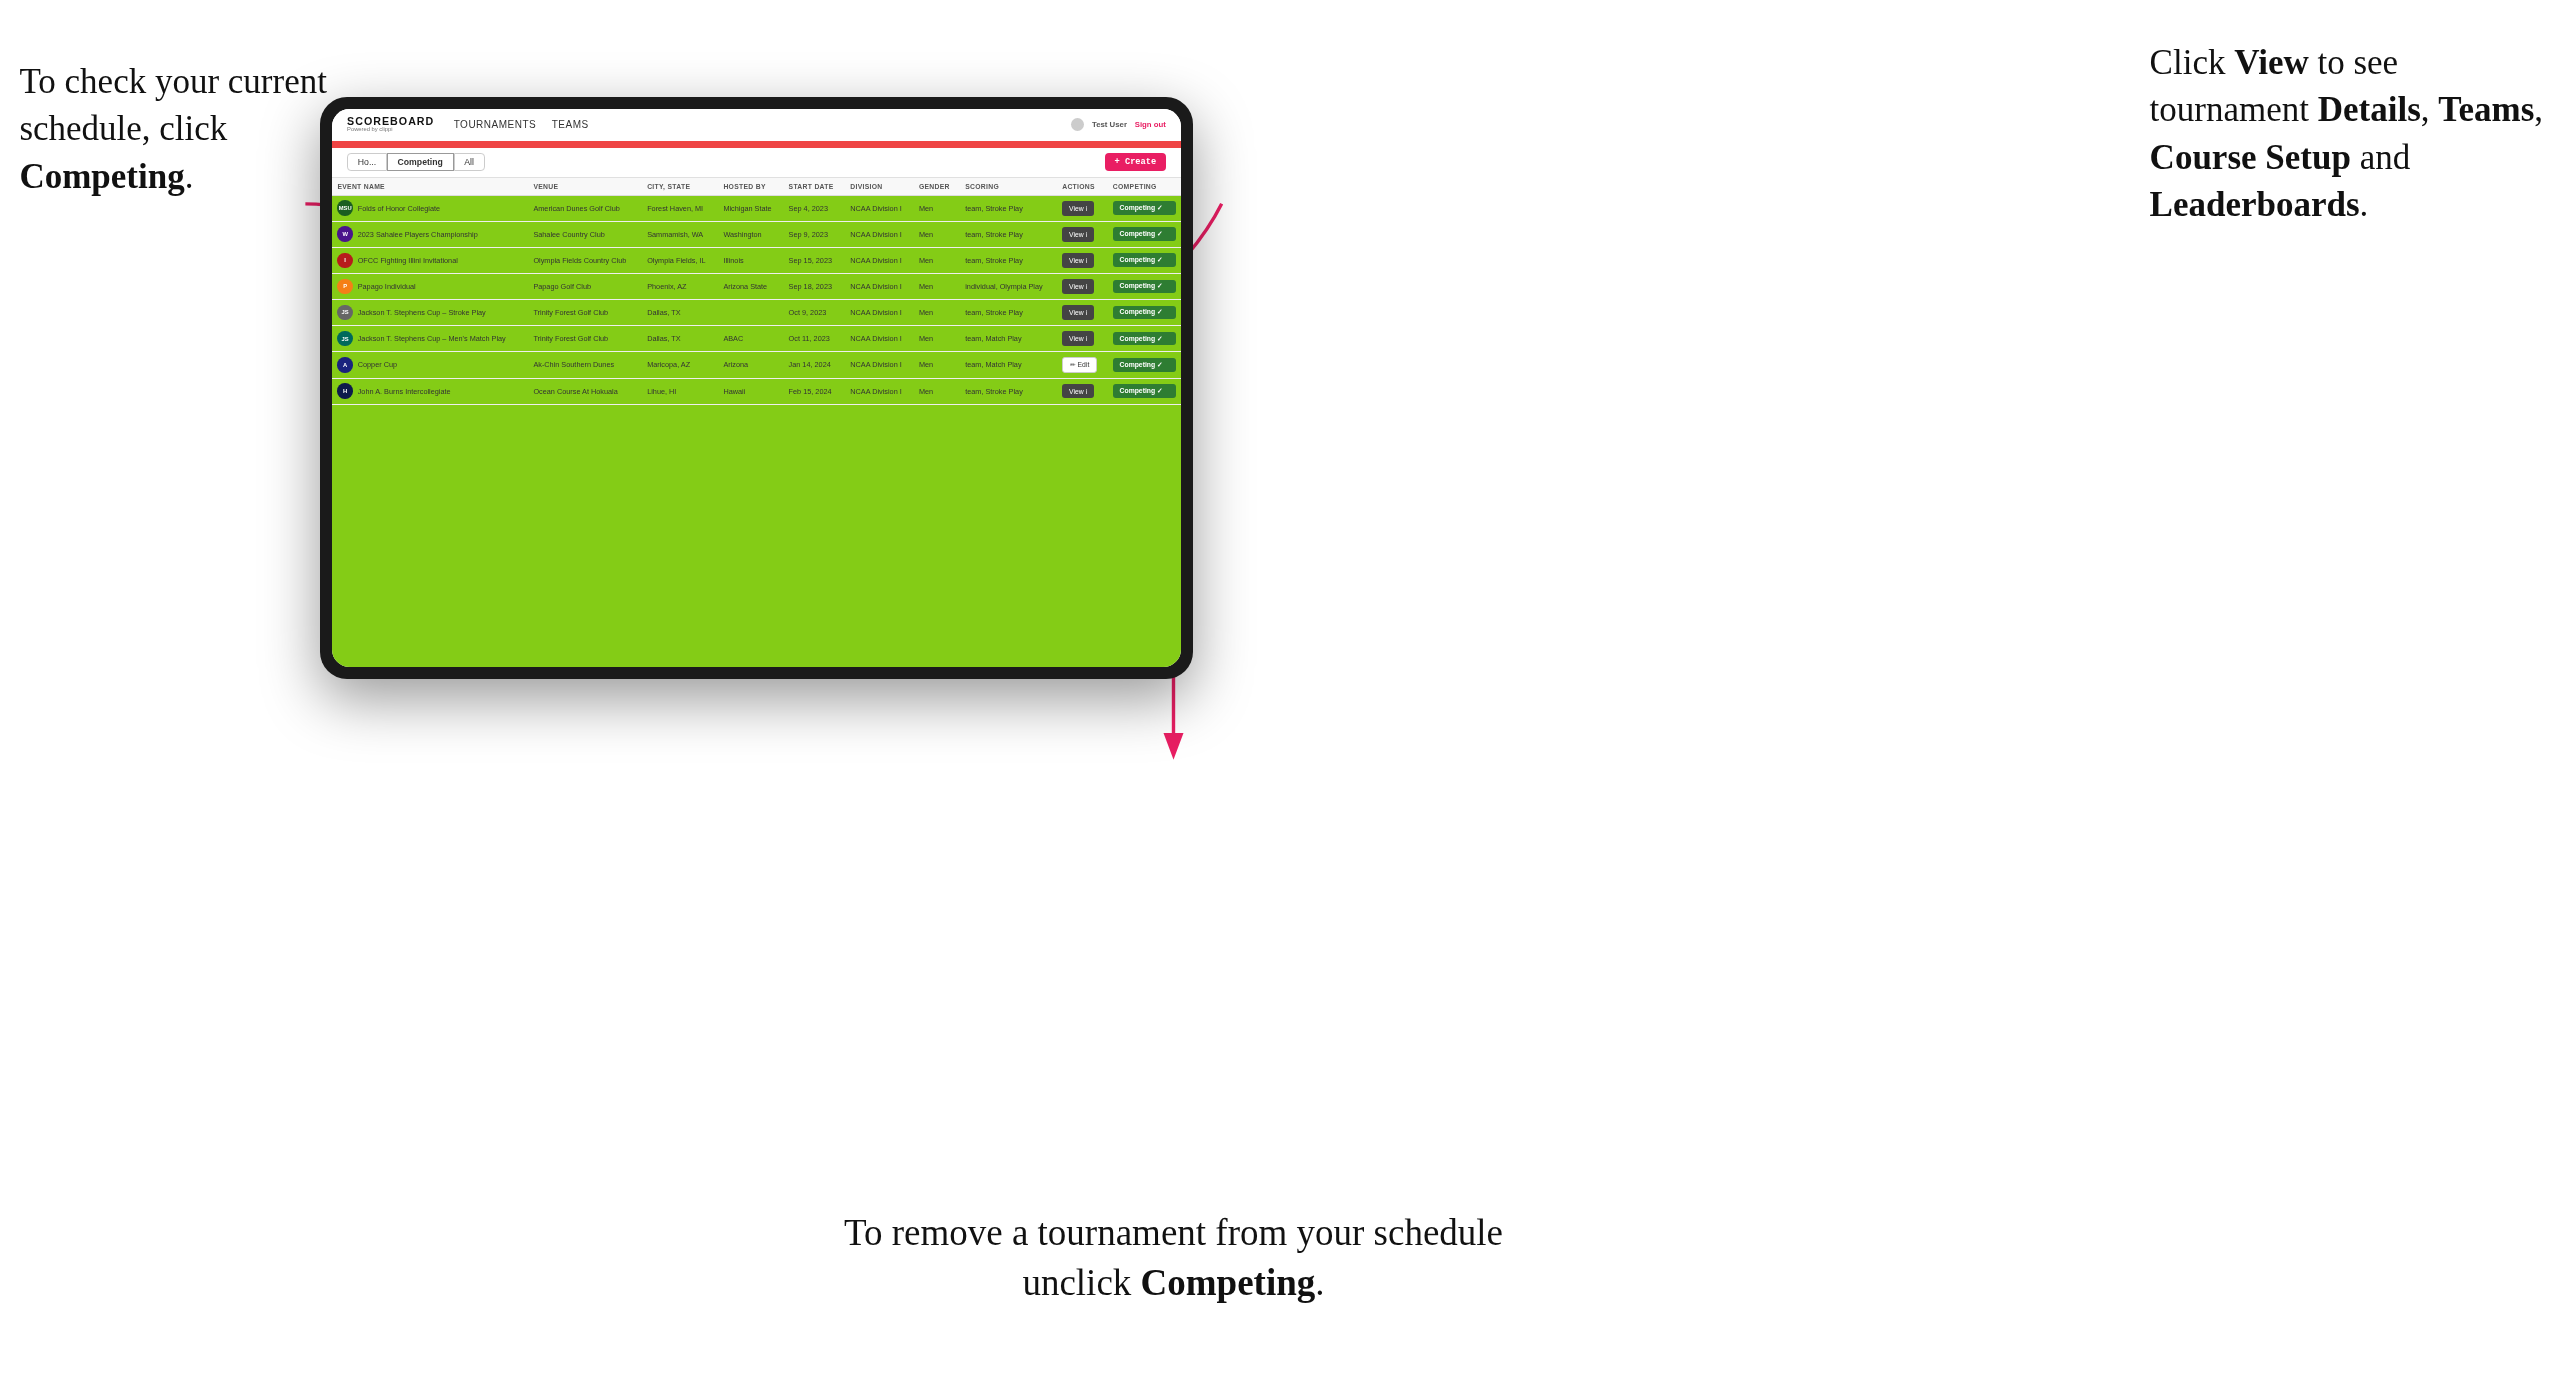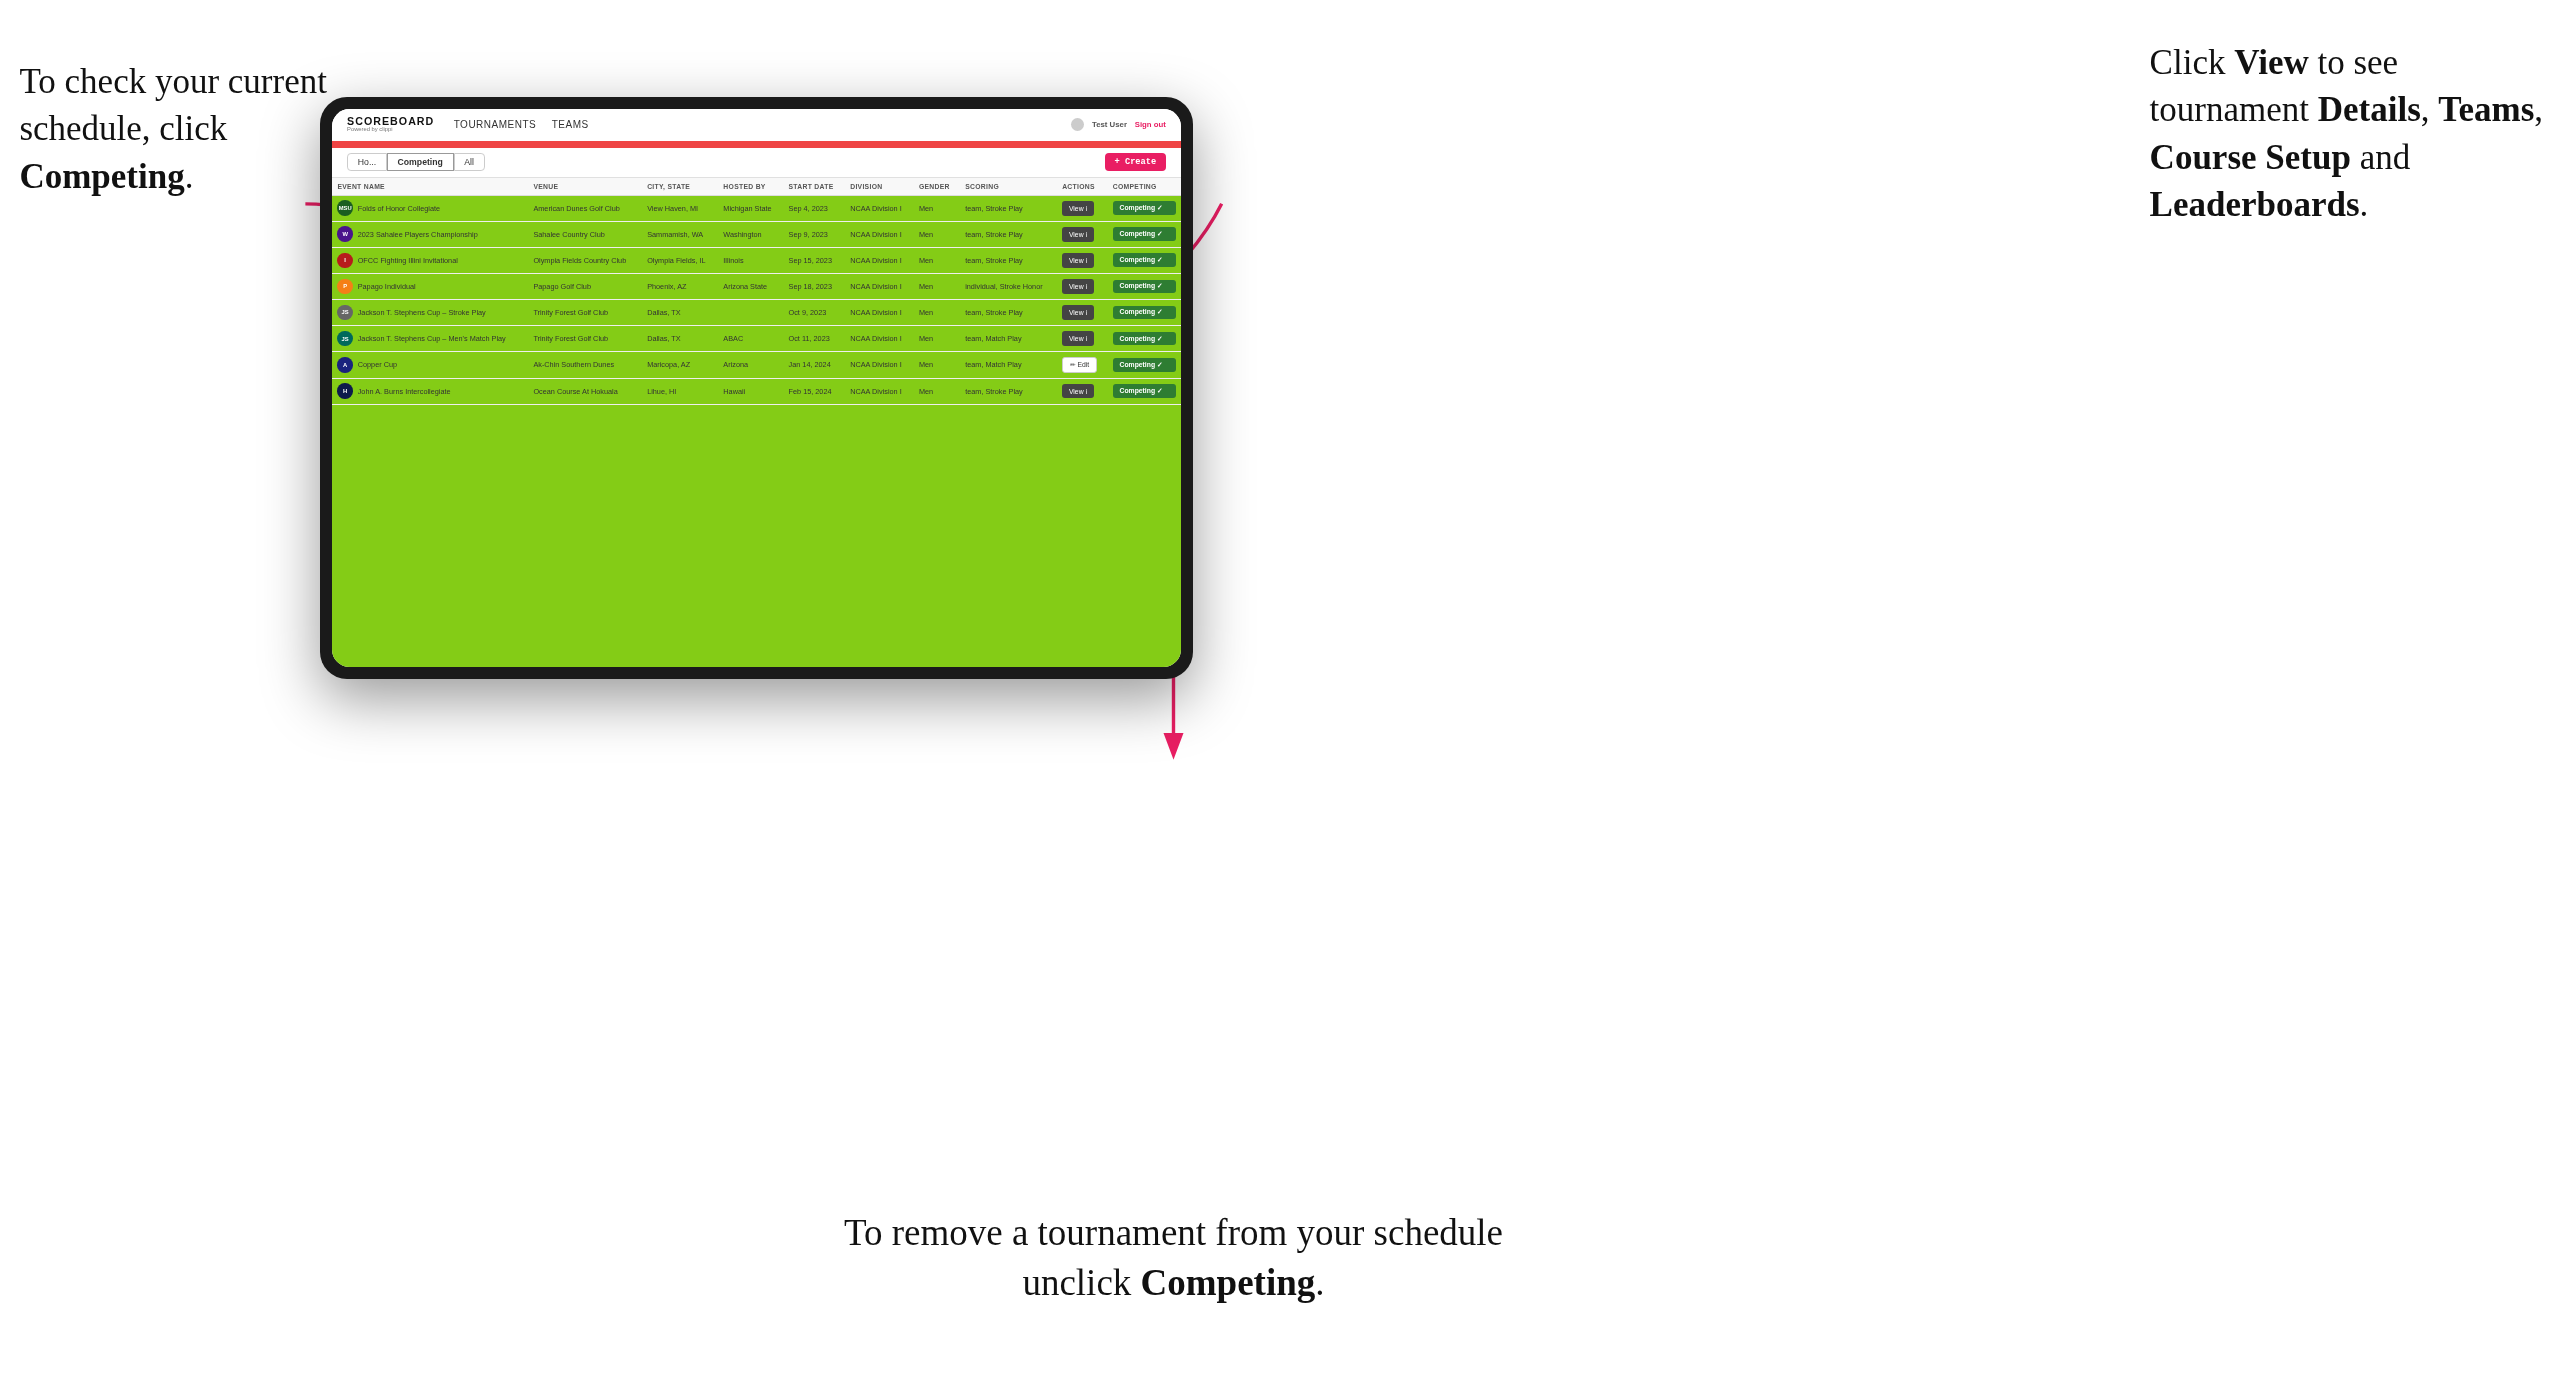"View Haven, MI" td { text: View -> Forest }
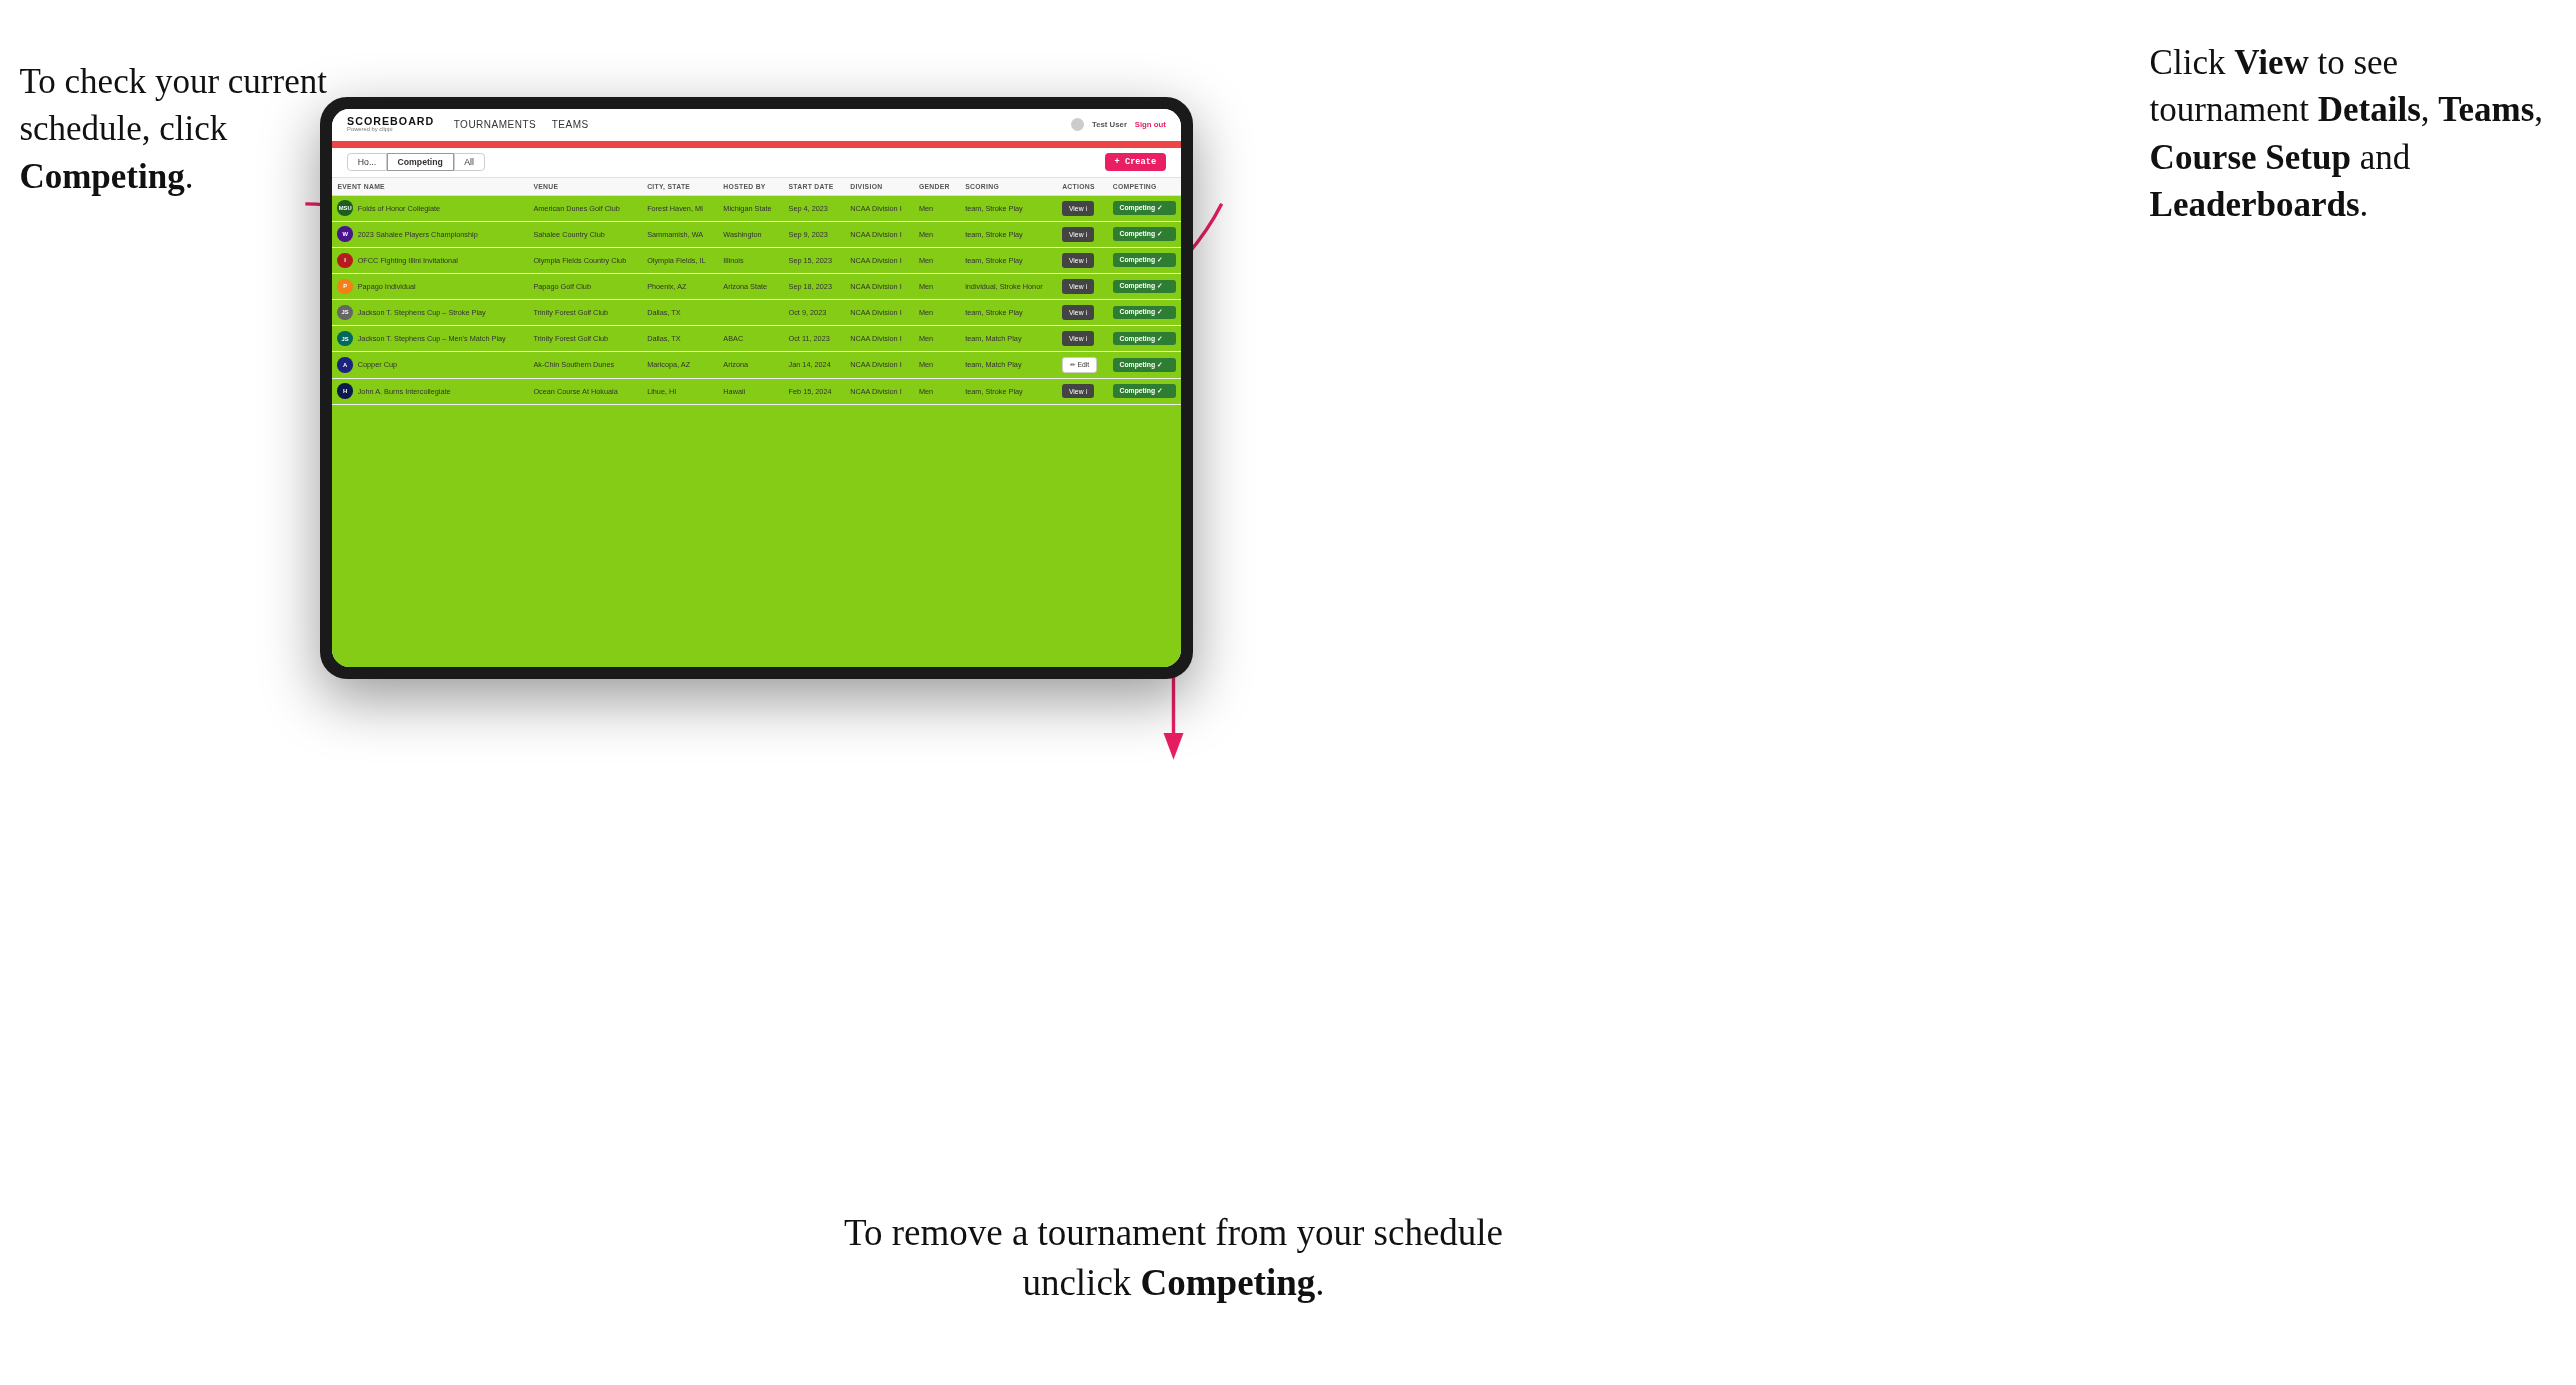"individual, Stroke Honor" td { text: Stroke Honor -> Olympia Play }
